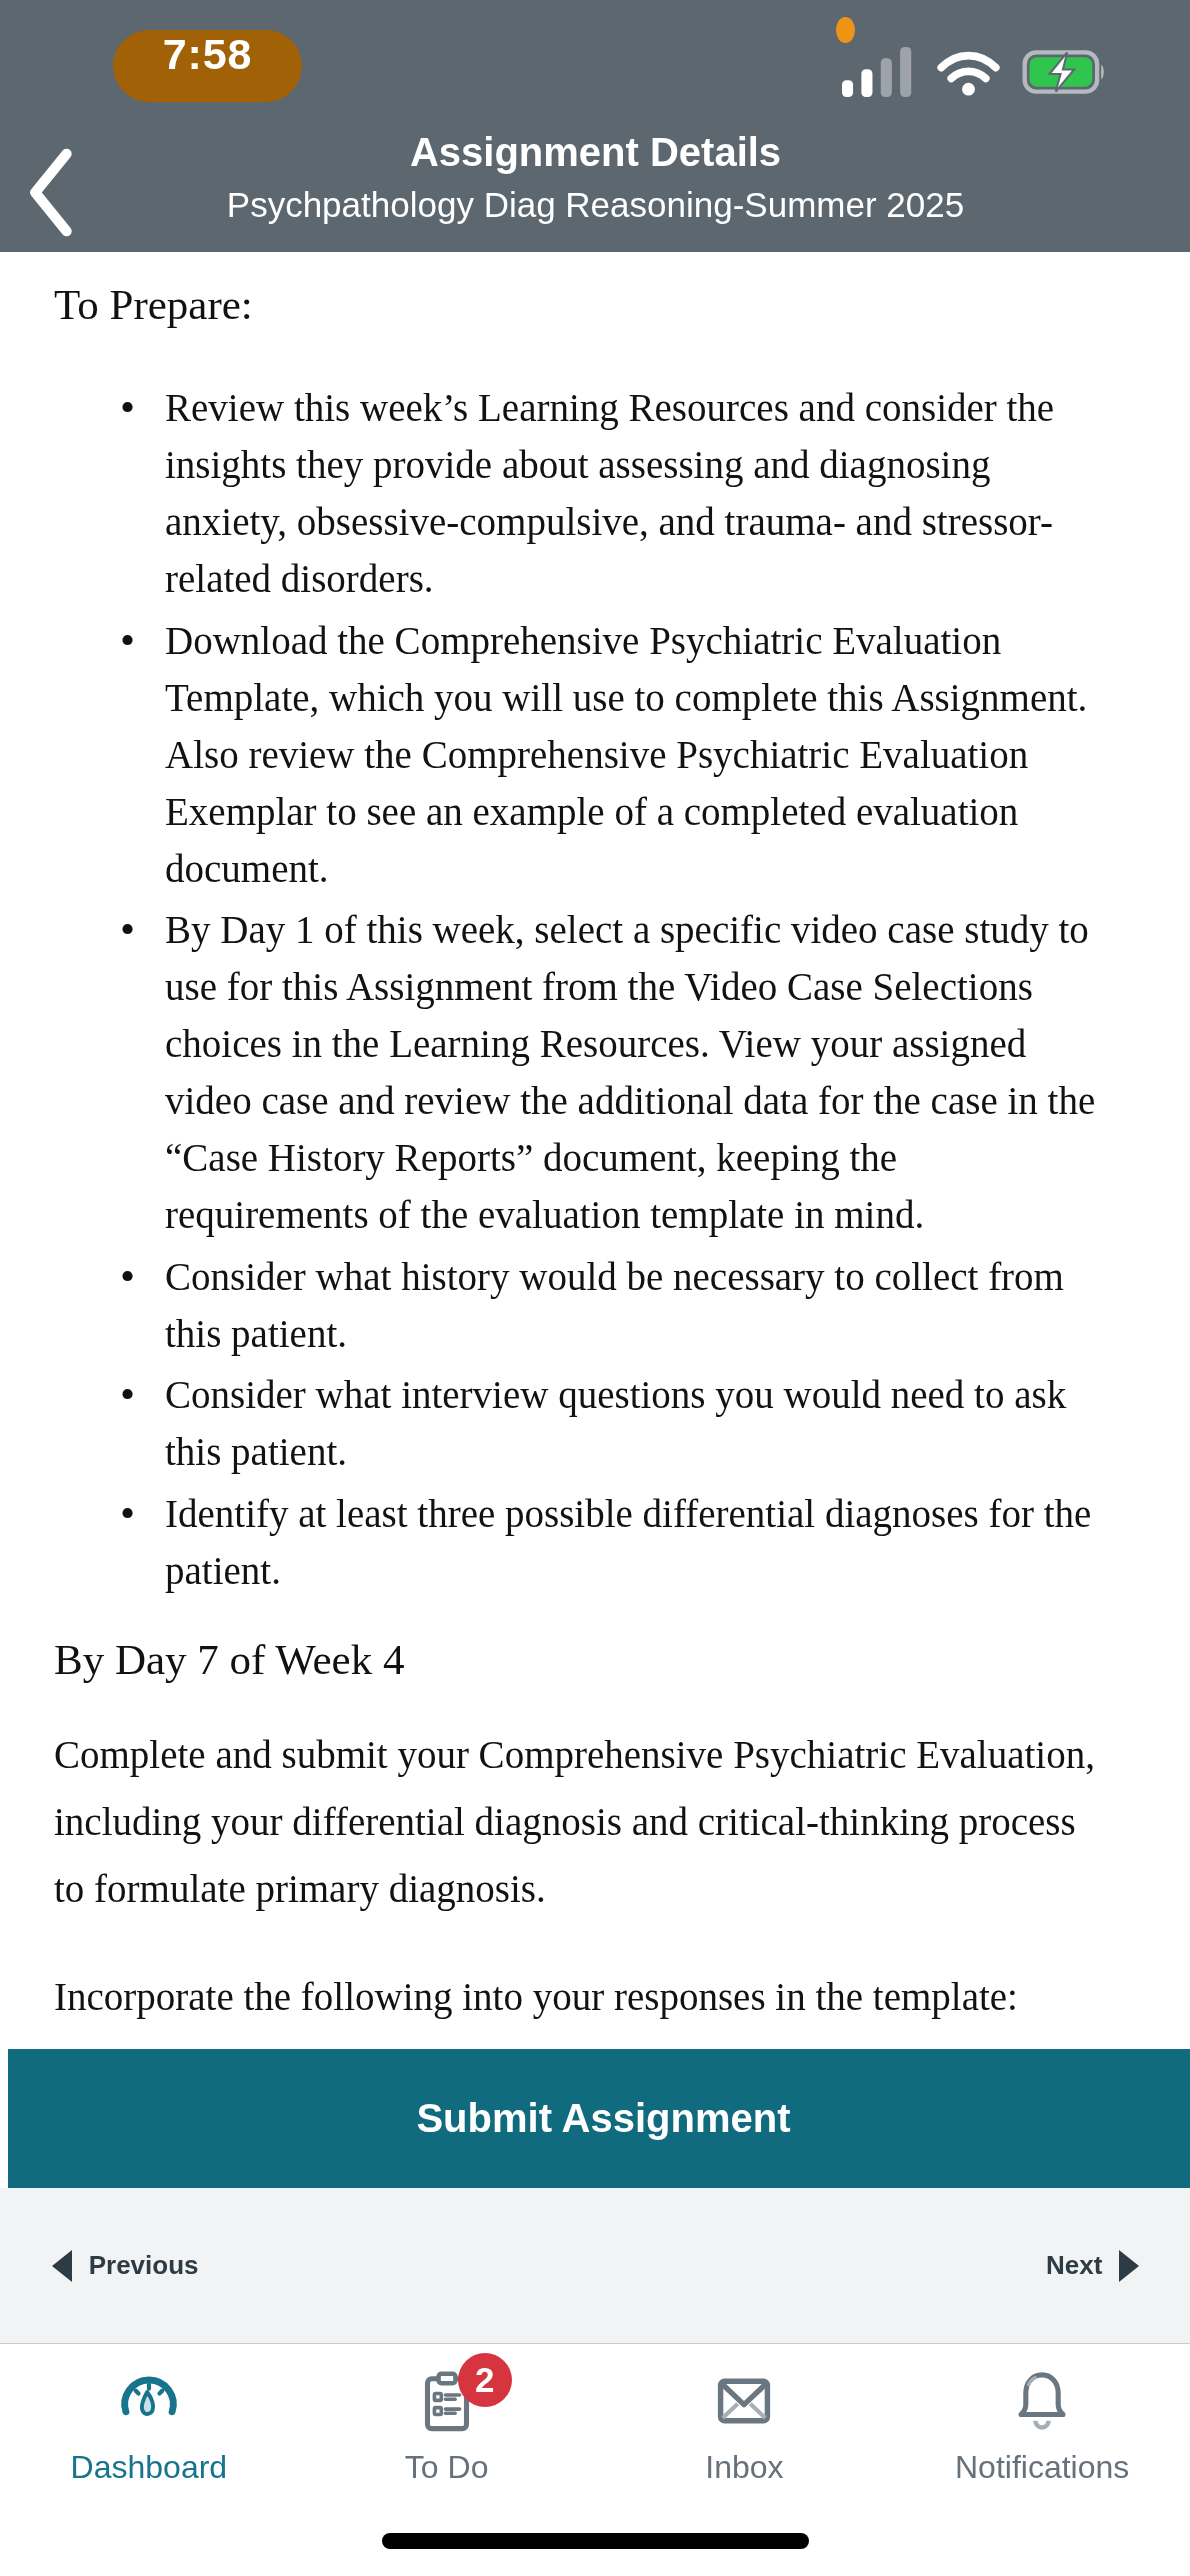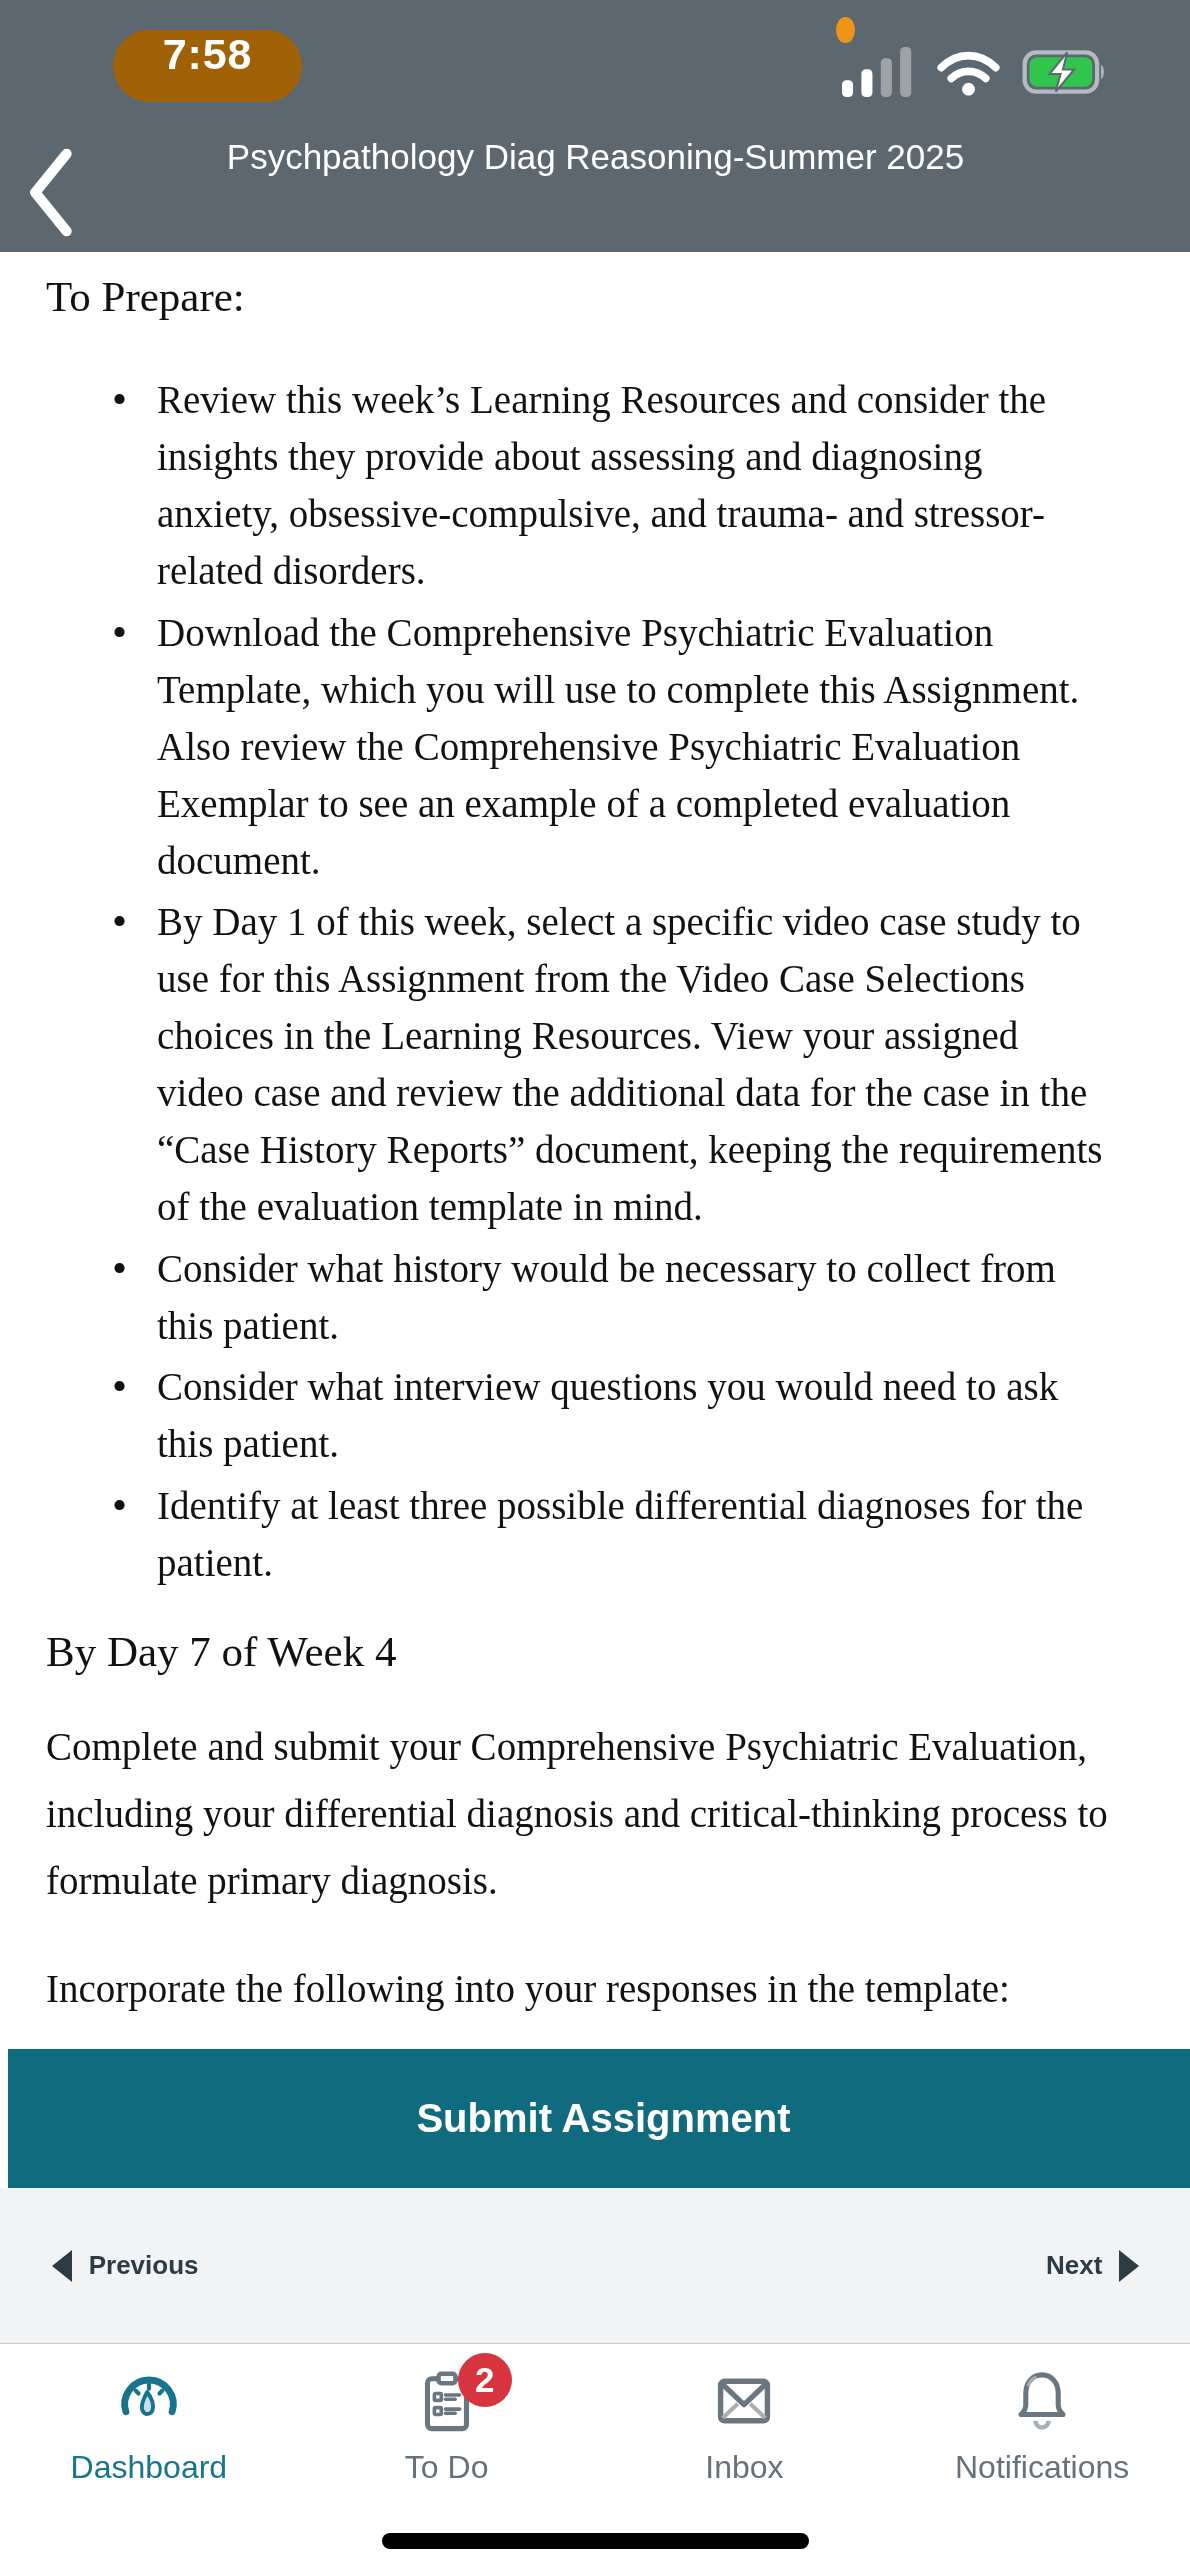"Assignment Details" div.header-title { html: none -> <div>Assignment Details</div> }
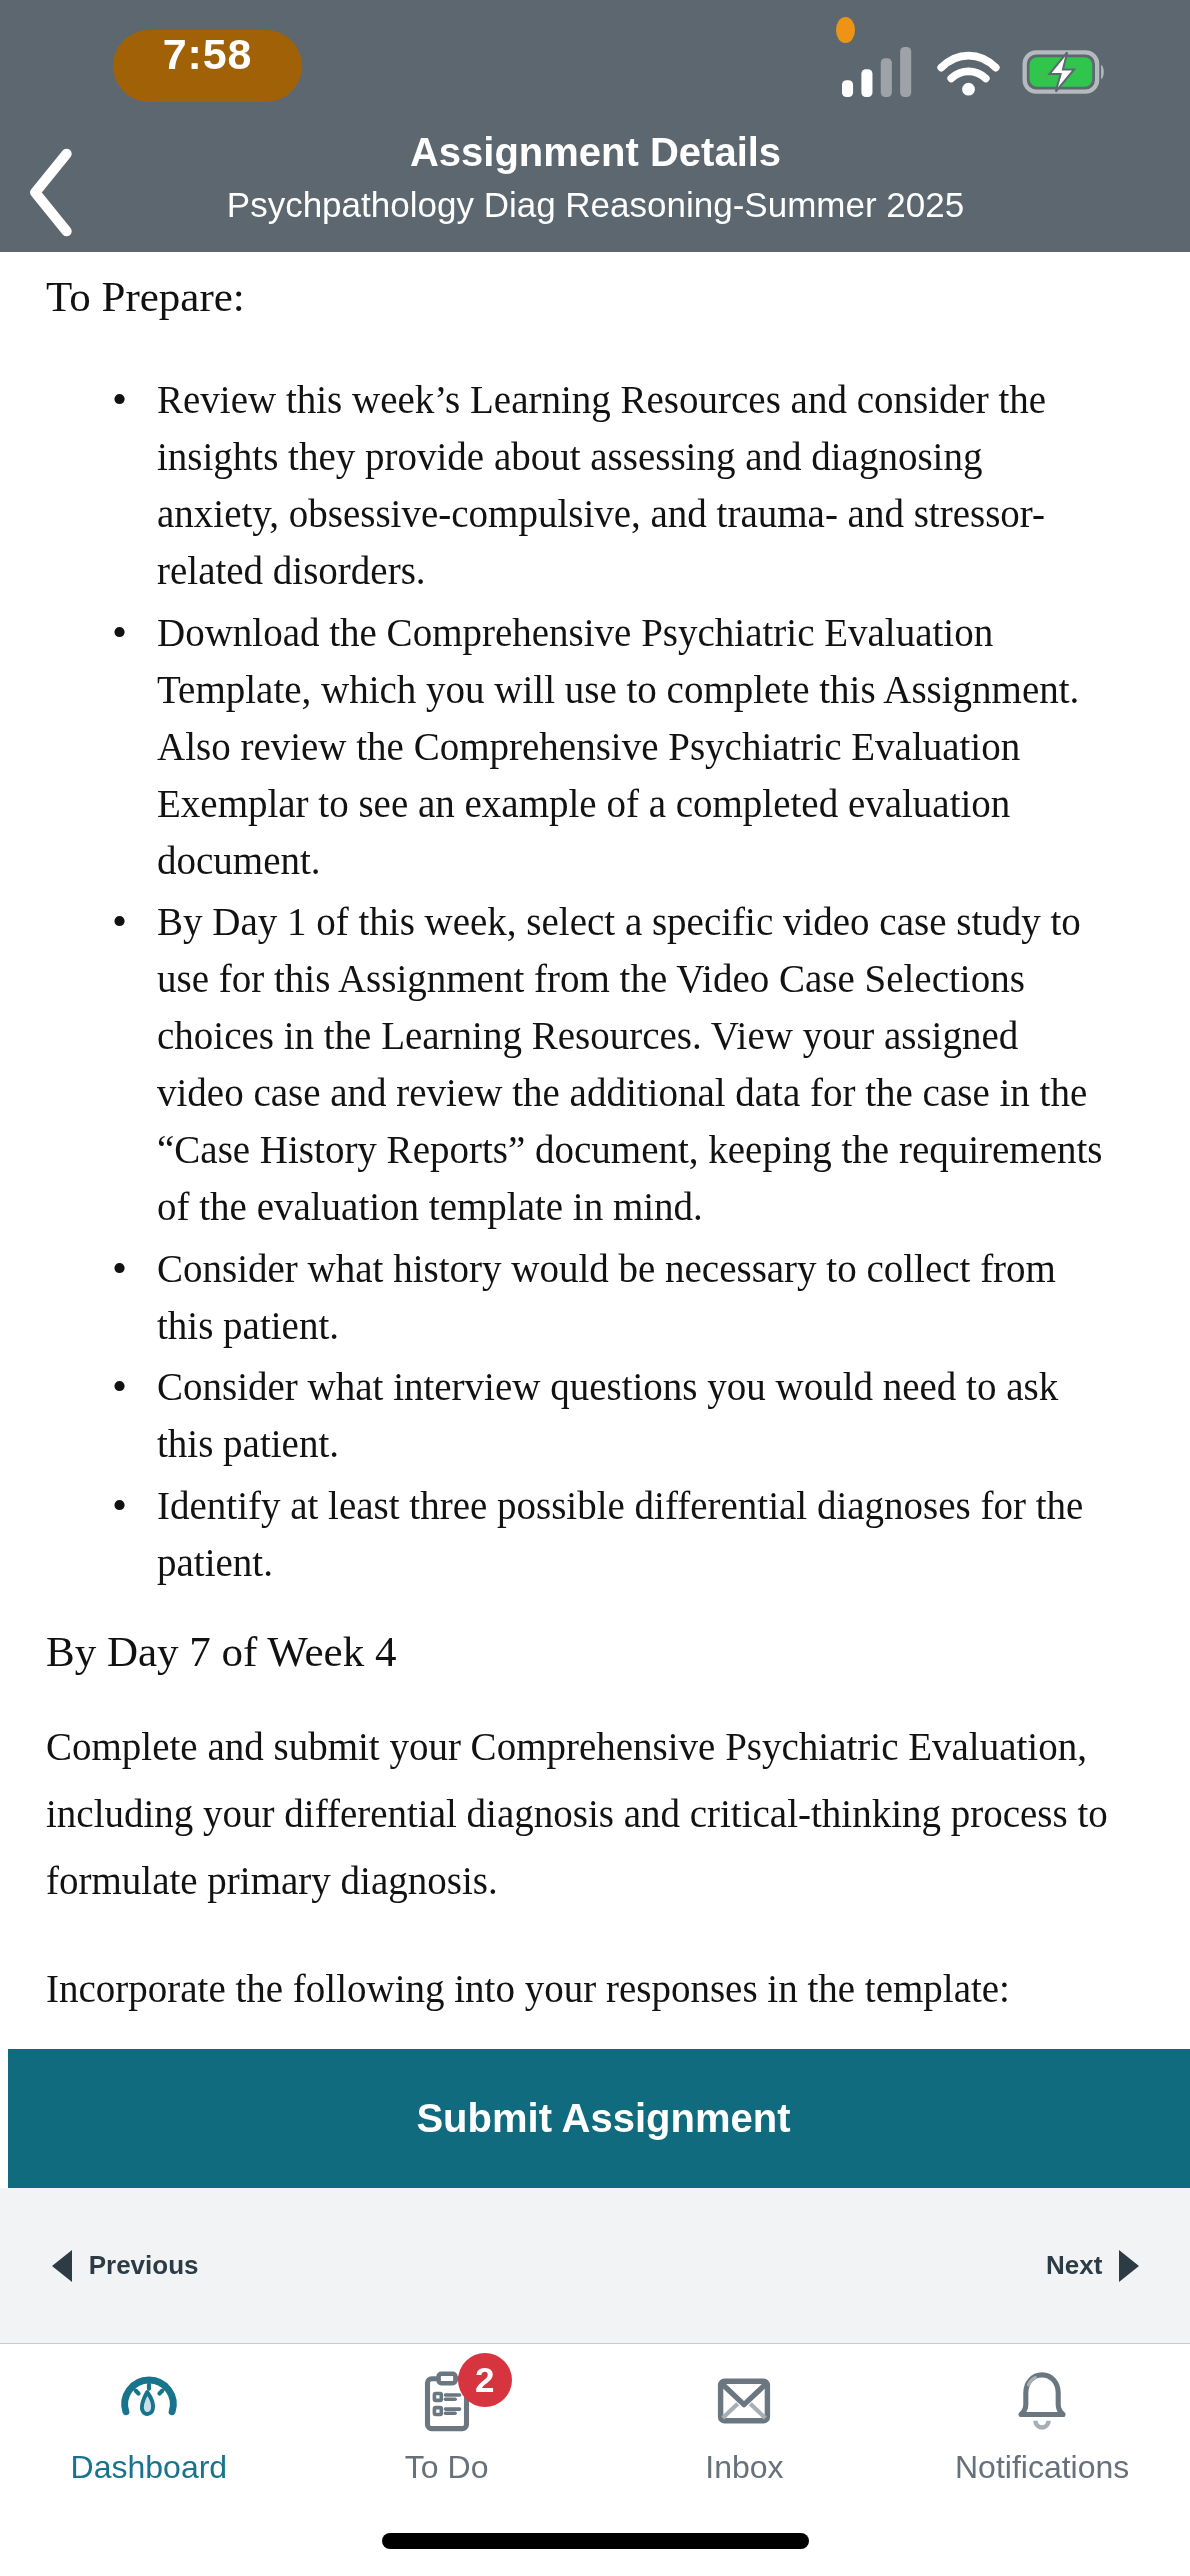"To Prepare:" .content { padding: 4px -> 12px }
